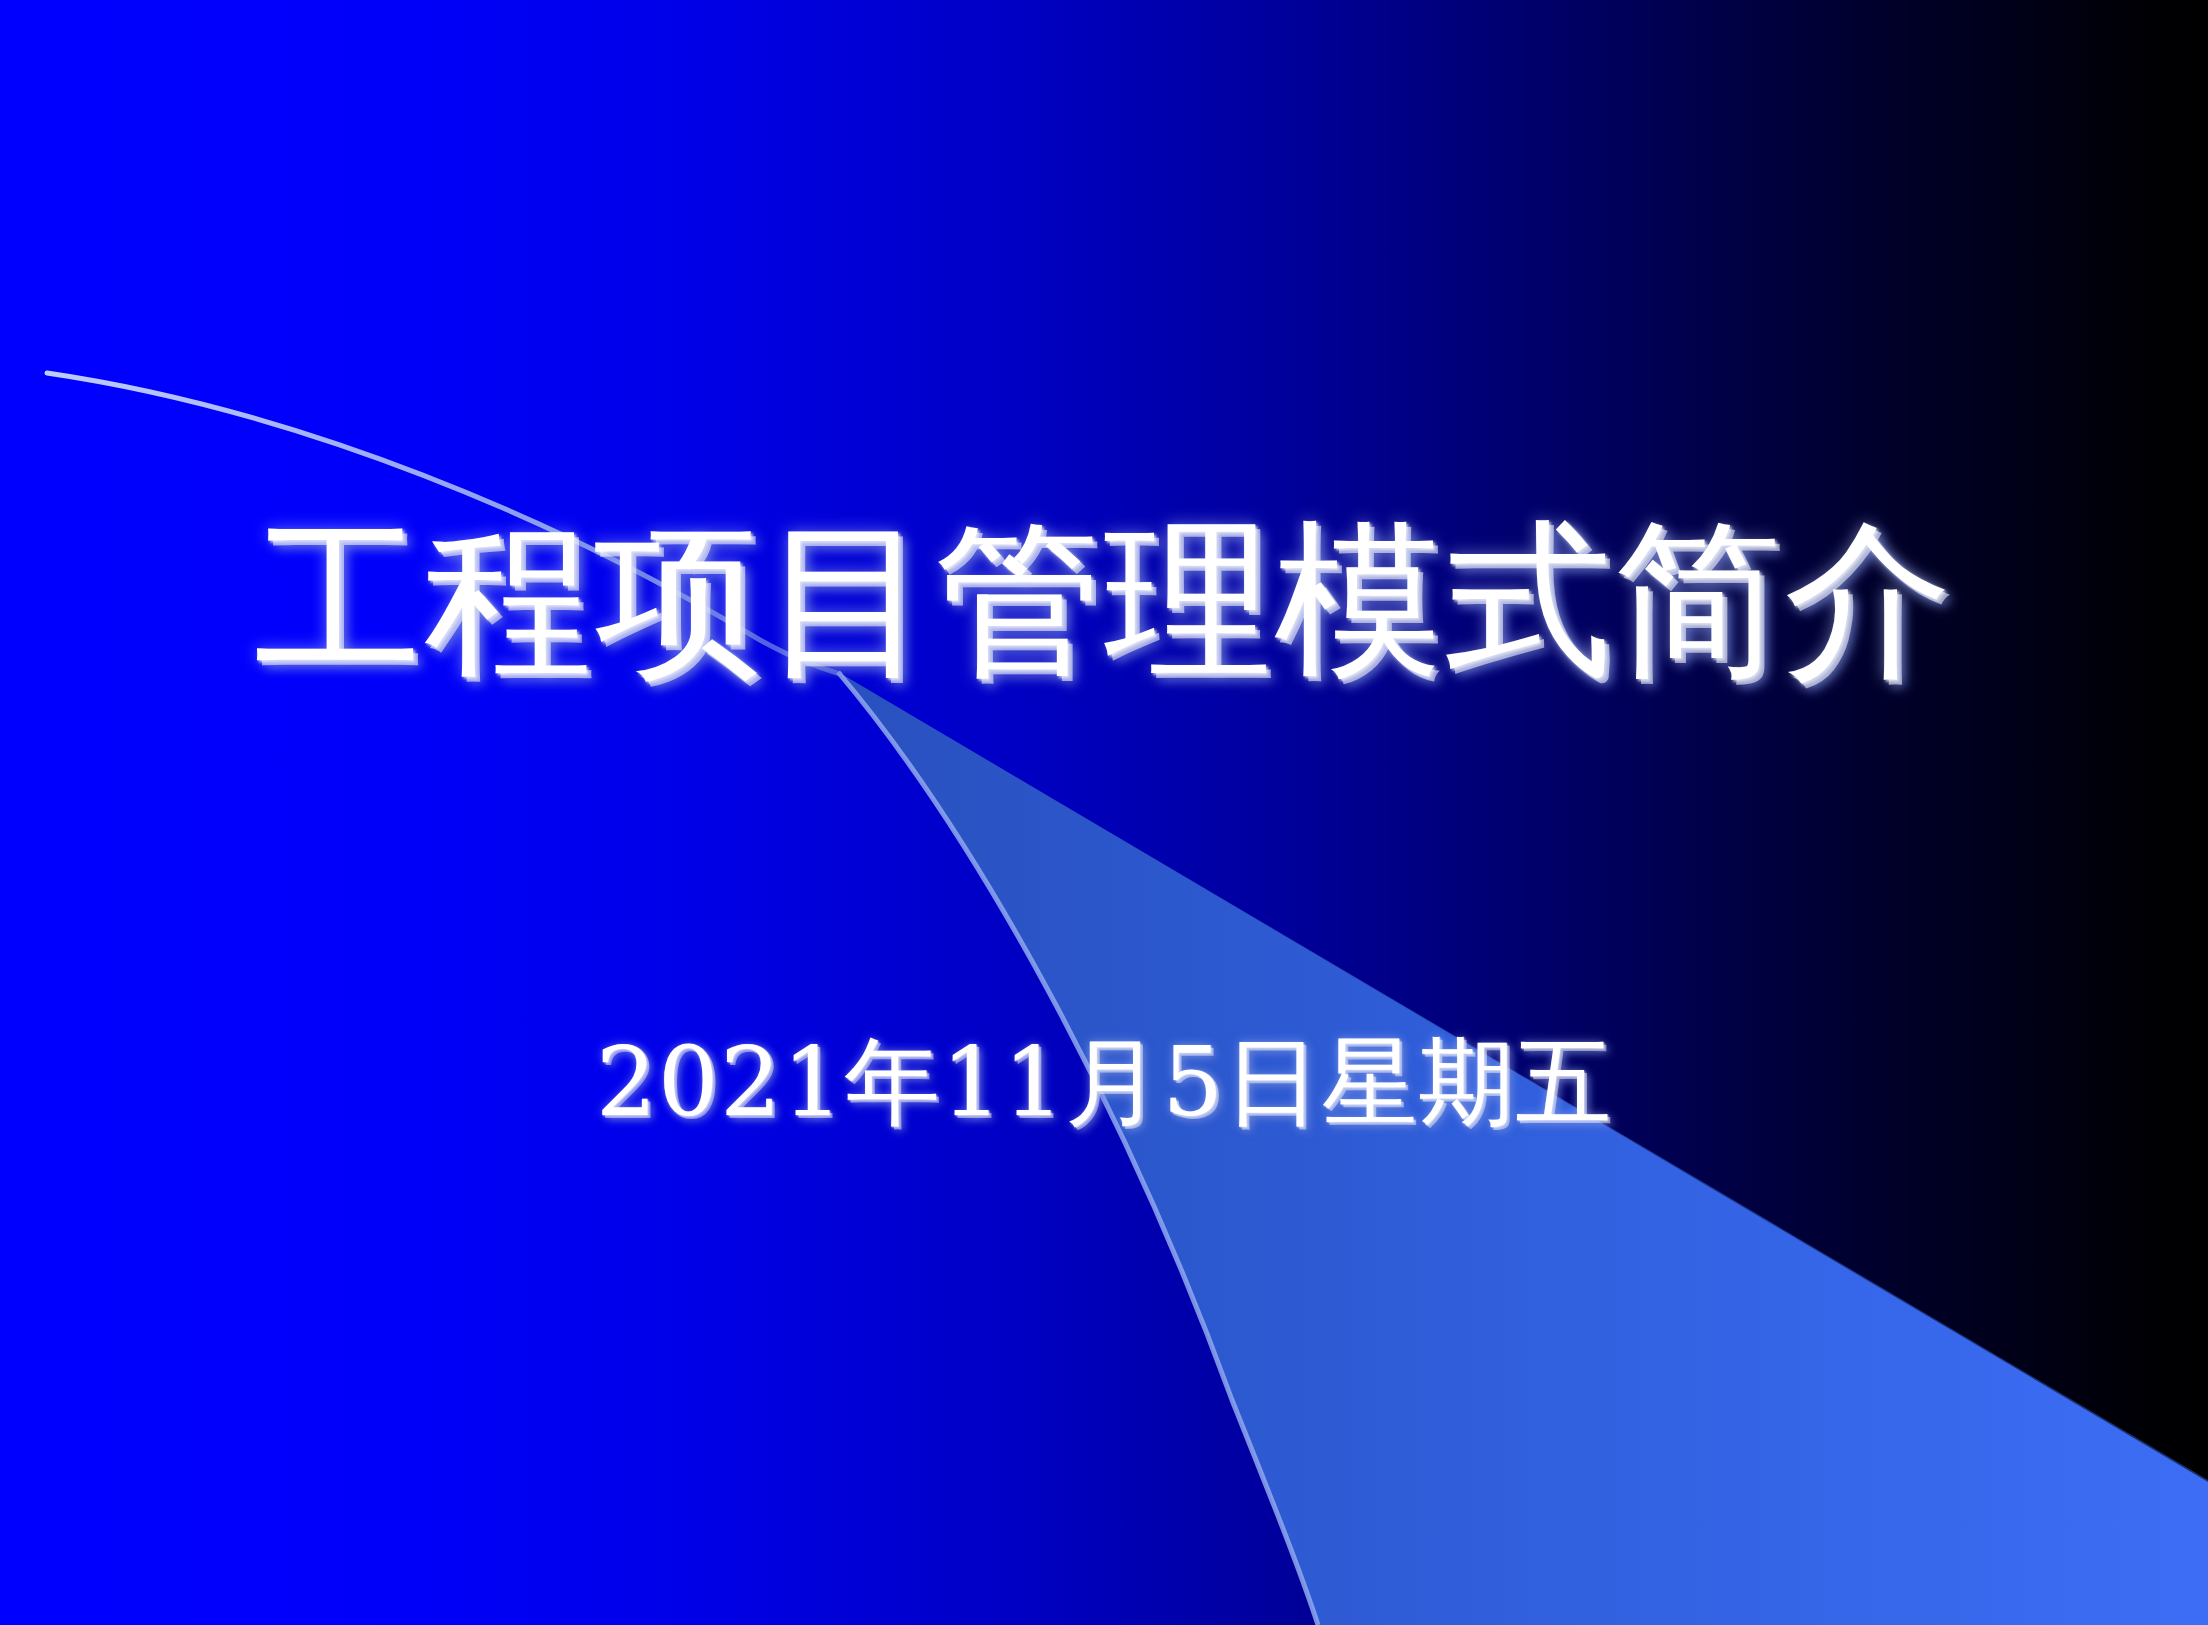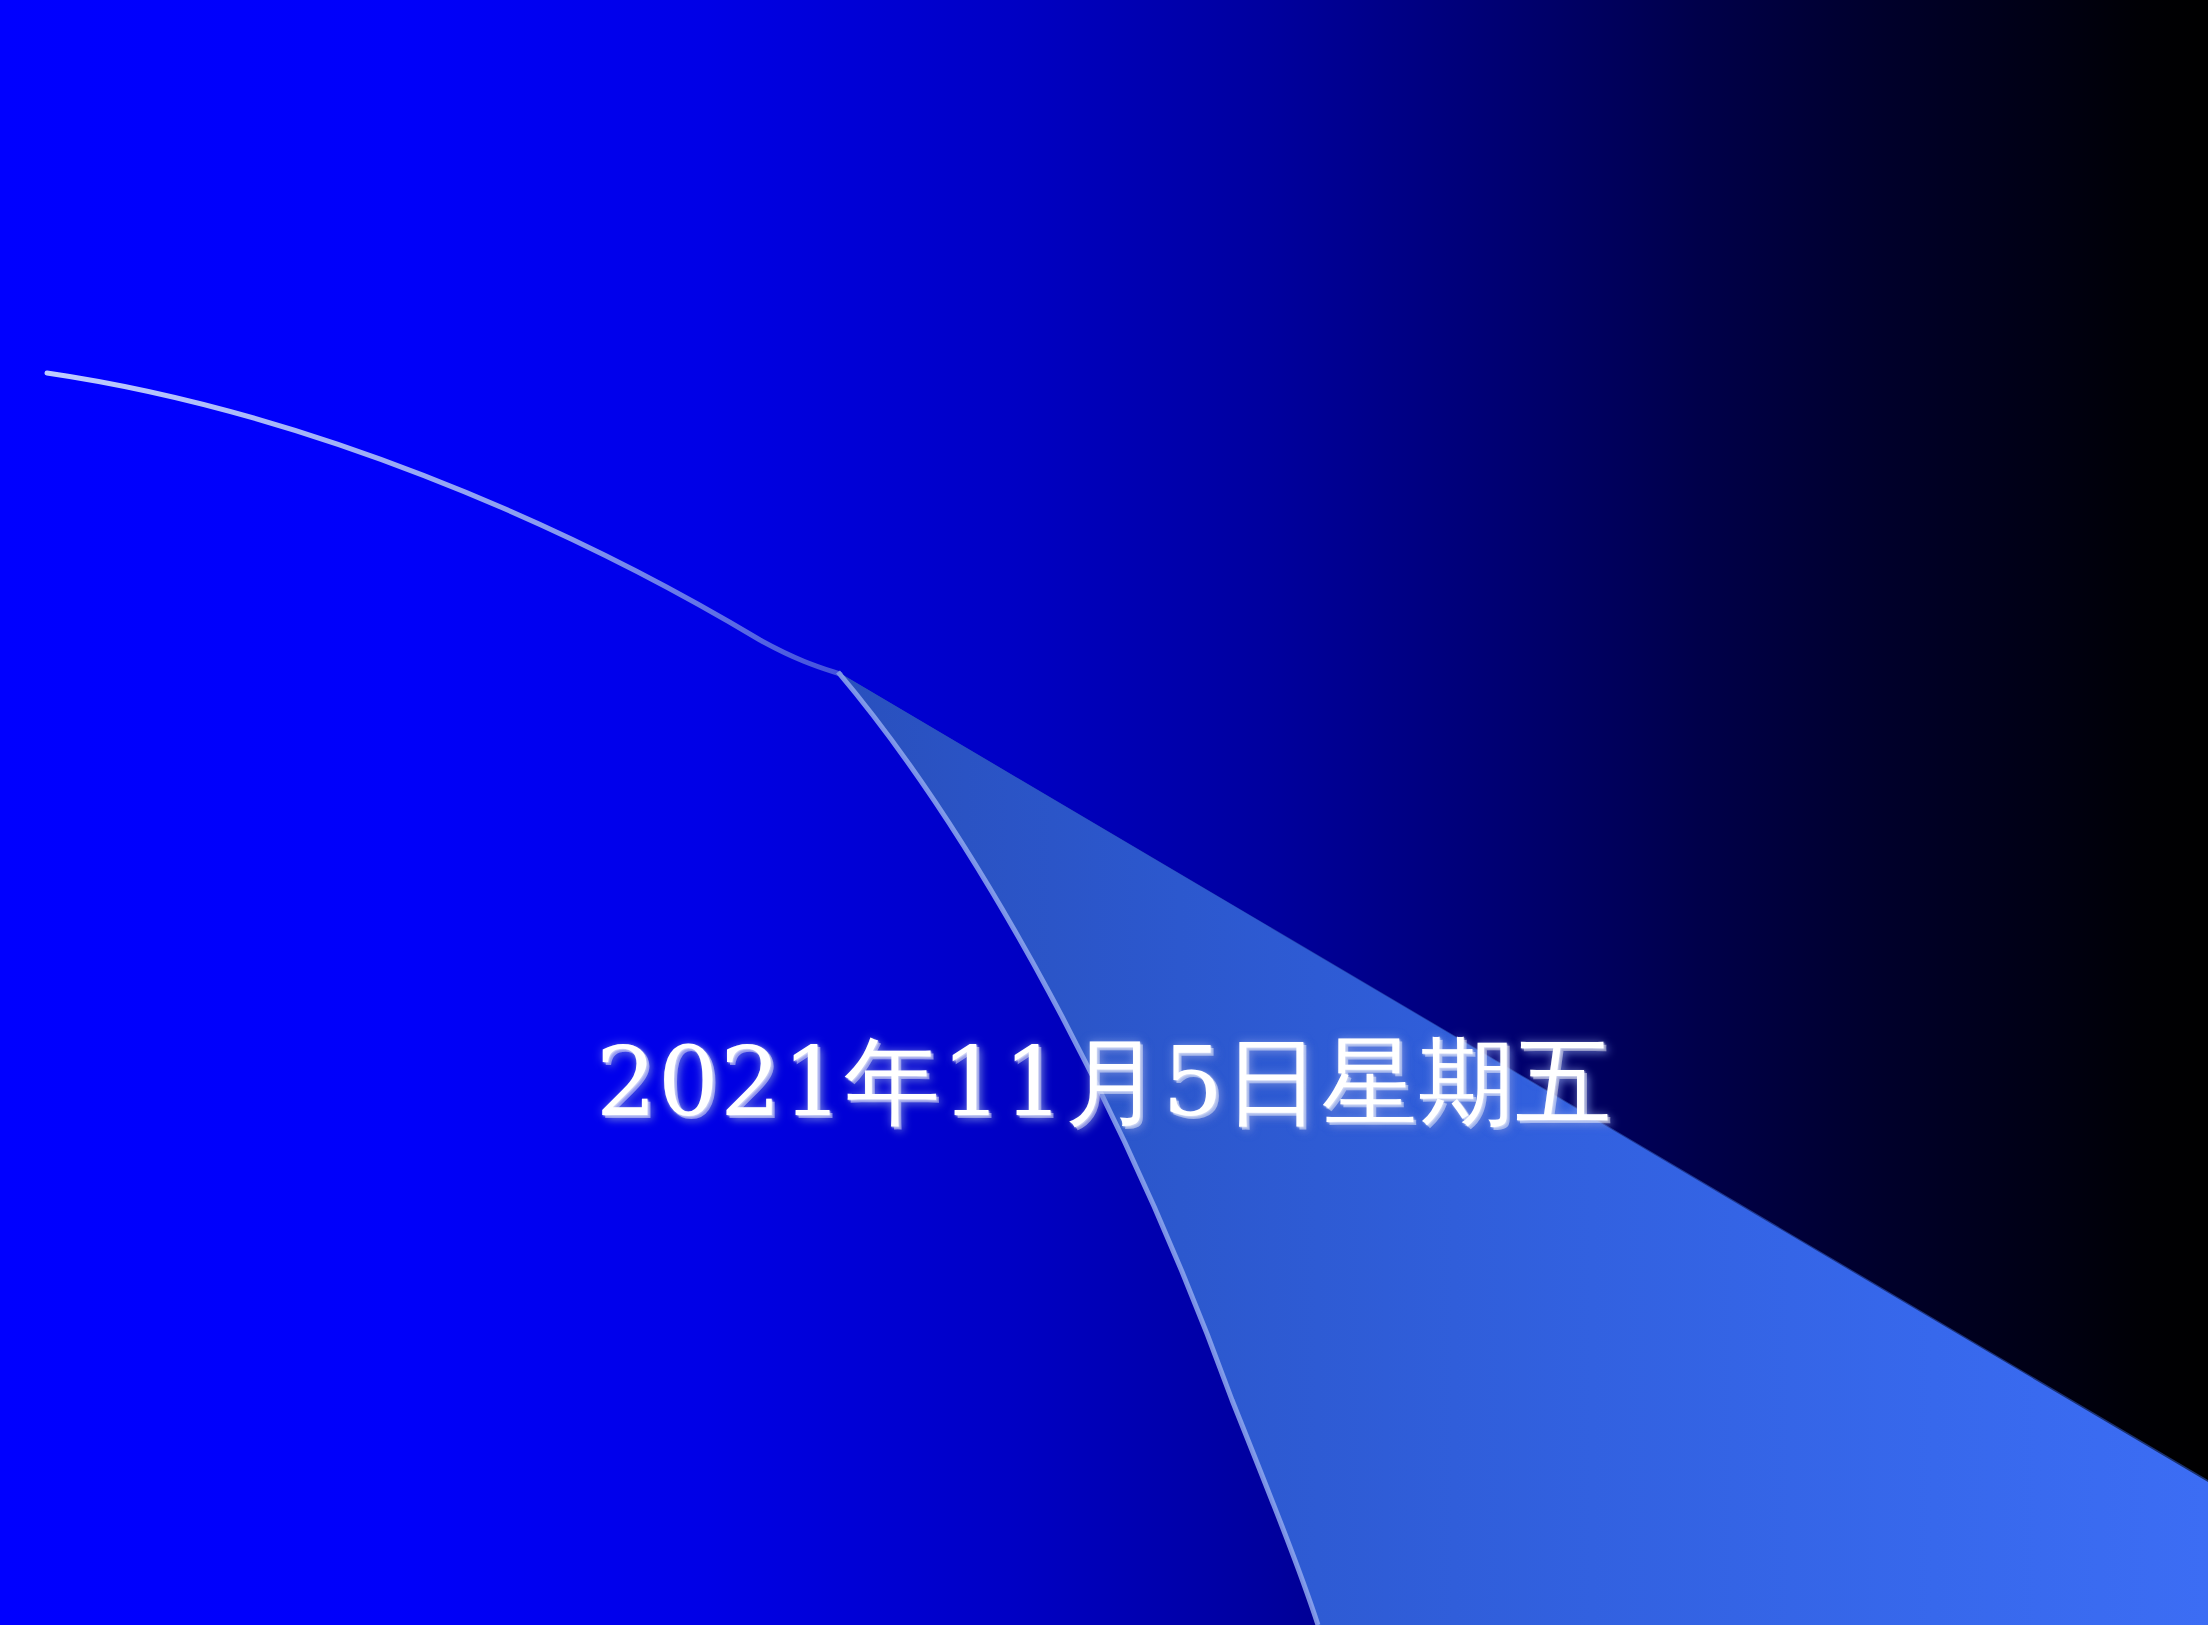"工程项目管理模式简介" div { html: none -> <div>工程项目管理模式简介</div> }
